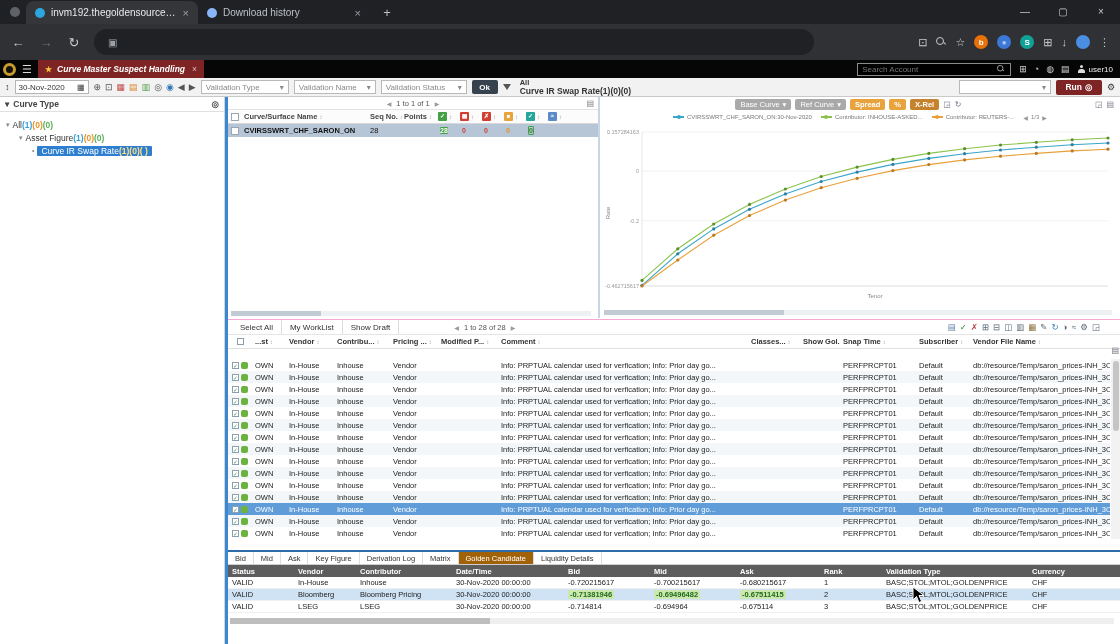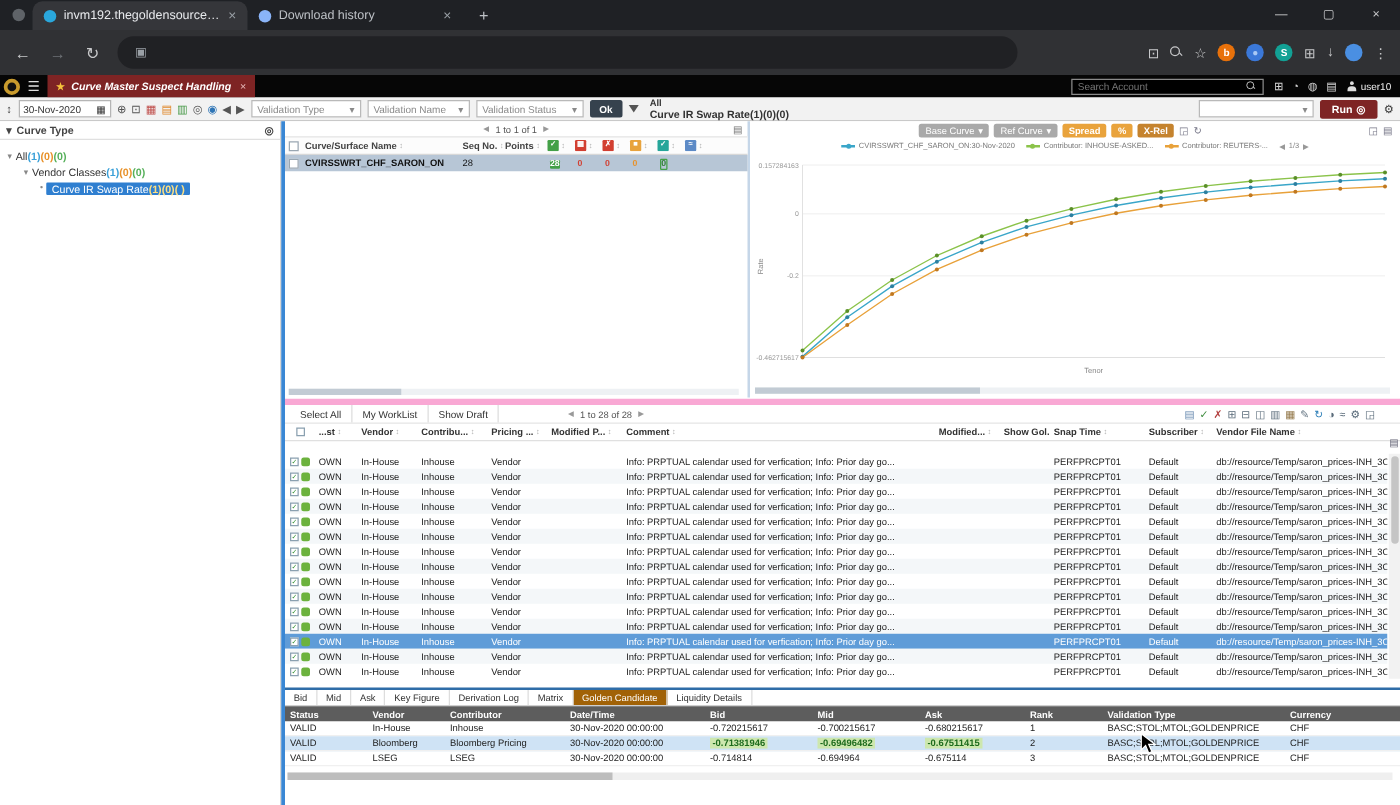"Vendor Classes" span { text: Vendor Classes -> Asset Figure }
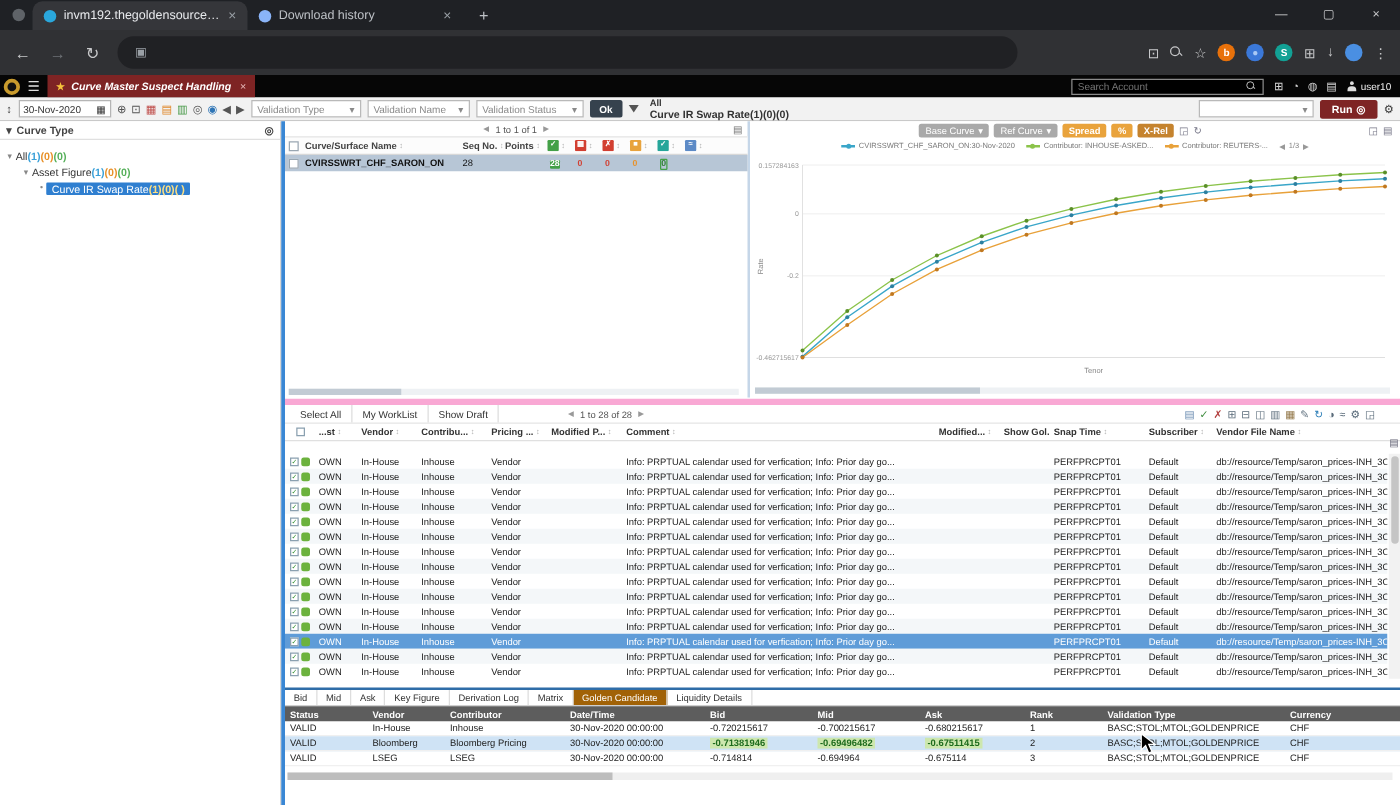"Select All" #gridpanel { border-top: 5px solid #f9a8d4 -> 1px solid #f9a8d4 }
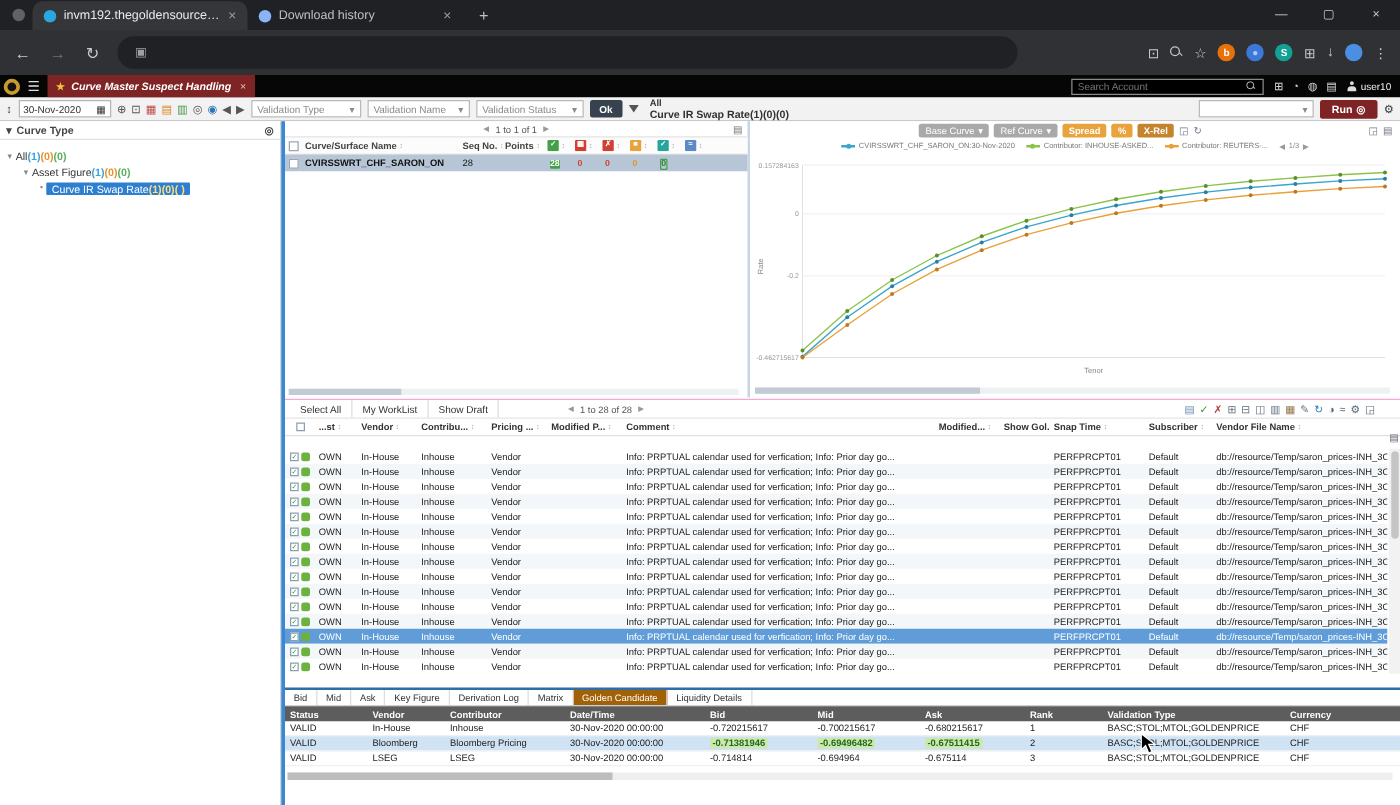"Modified..." span { text: Modified -> Classes }
